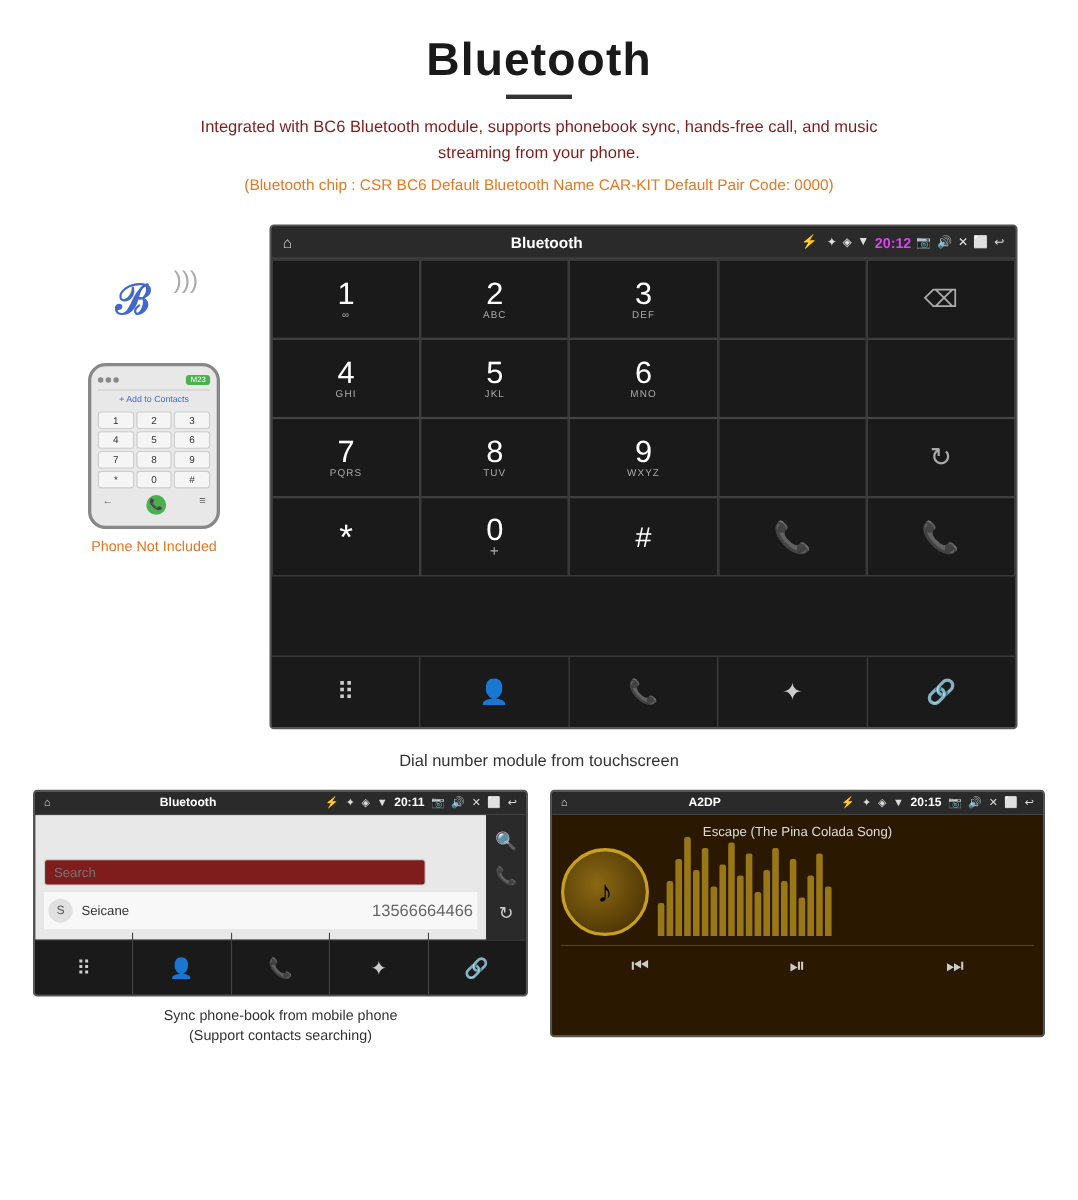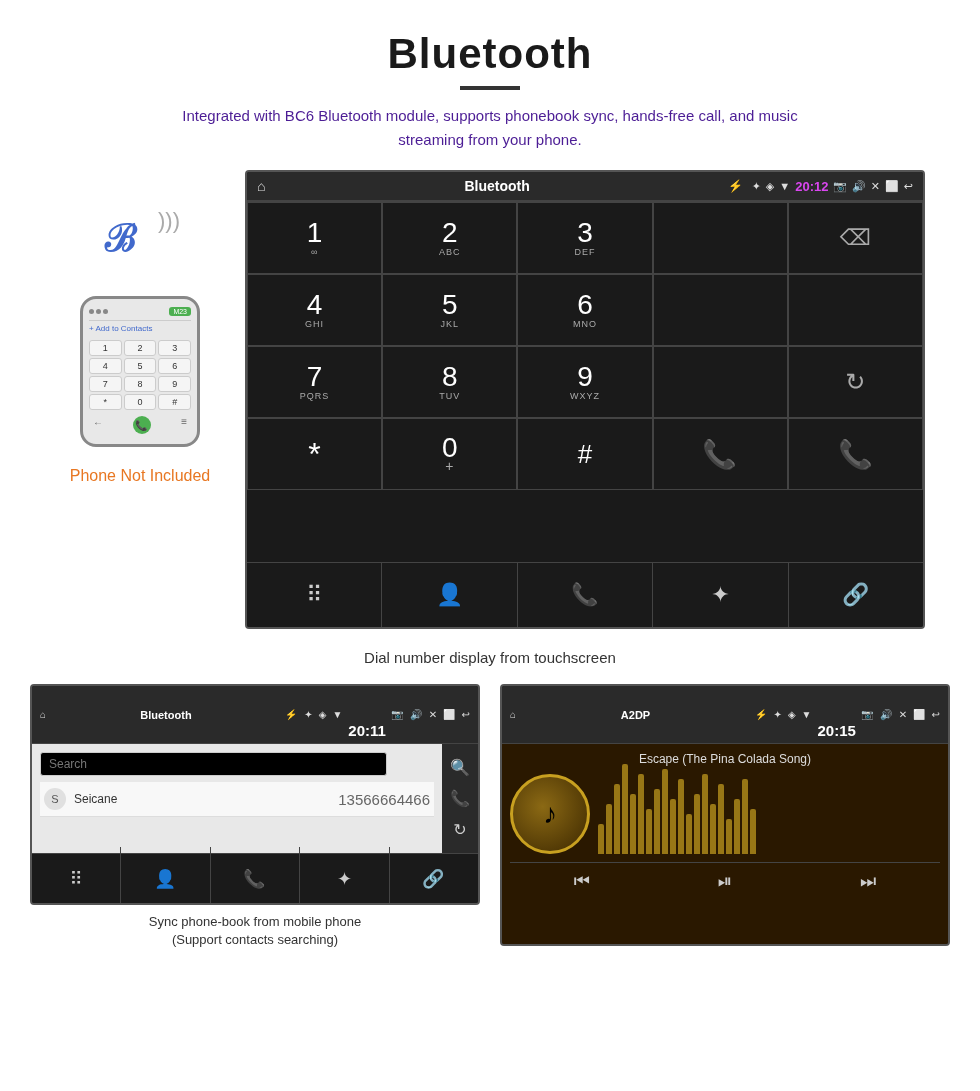"Integrated with BC6 Bluetooth module," .page-description { color: #4c1d95 -> #7f1d1d }
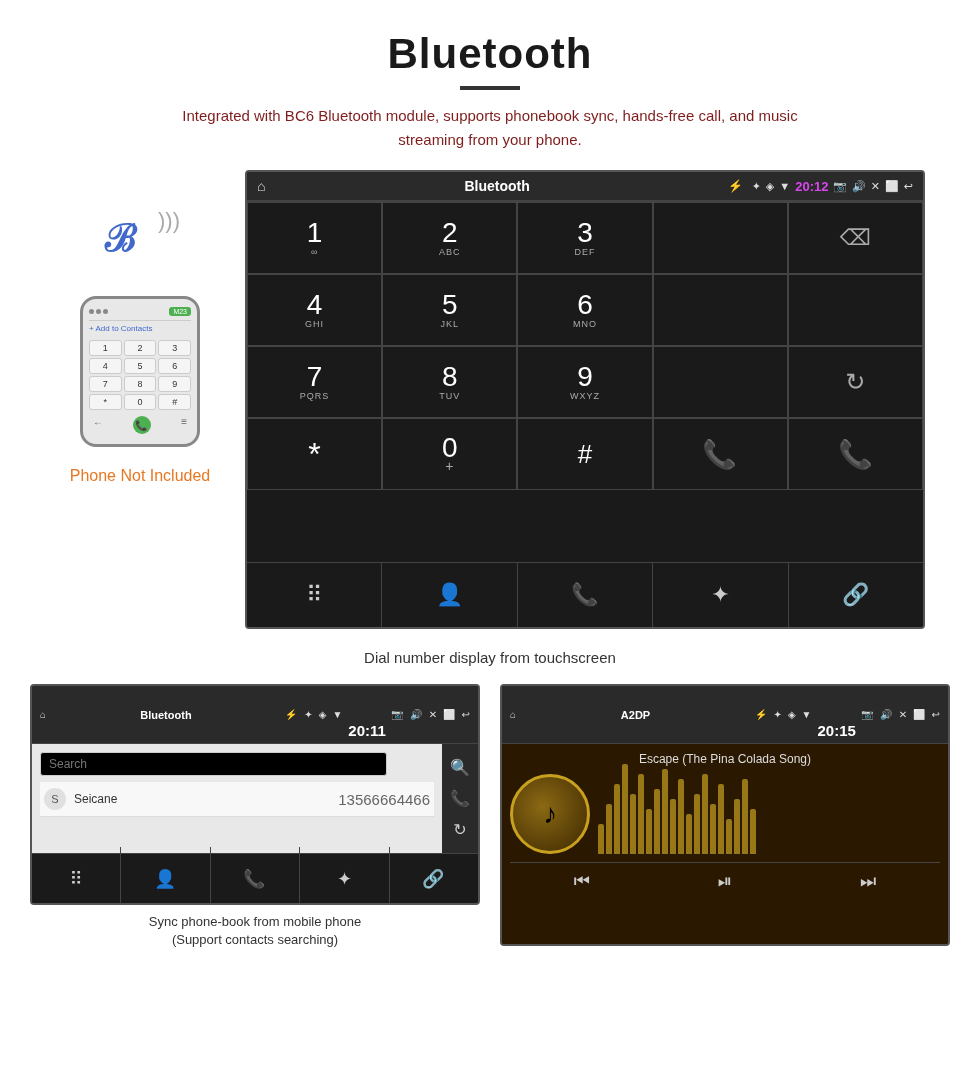"(Bluetooth chip : CSR BC6" p.page-specs { html: none -> <p>(Bluetooth chip : CSR BC6 Default Bluetooth Name CAR-KIT Default Pair Code: 0000)</p> }
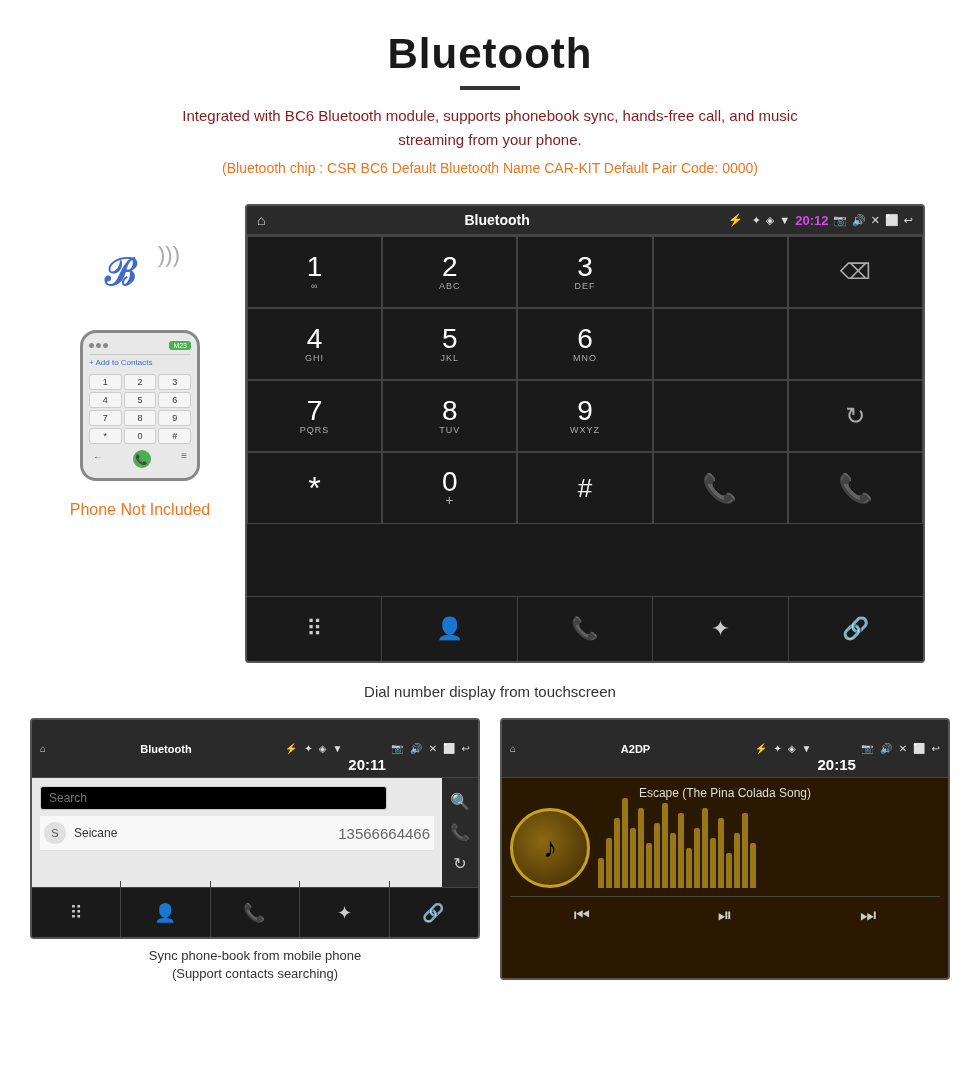"+ Add to Contacts" .phone-add-contact { text-align: left -> center }
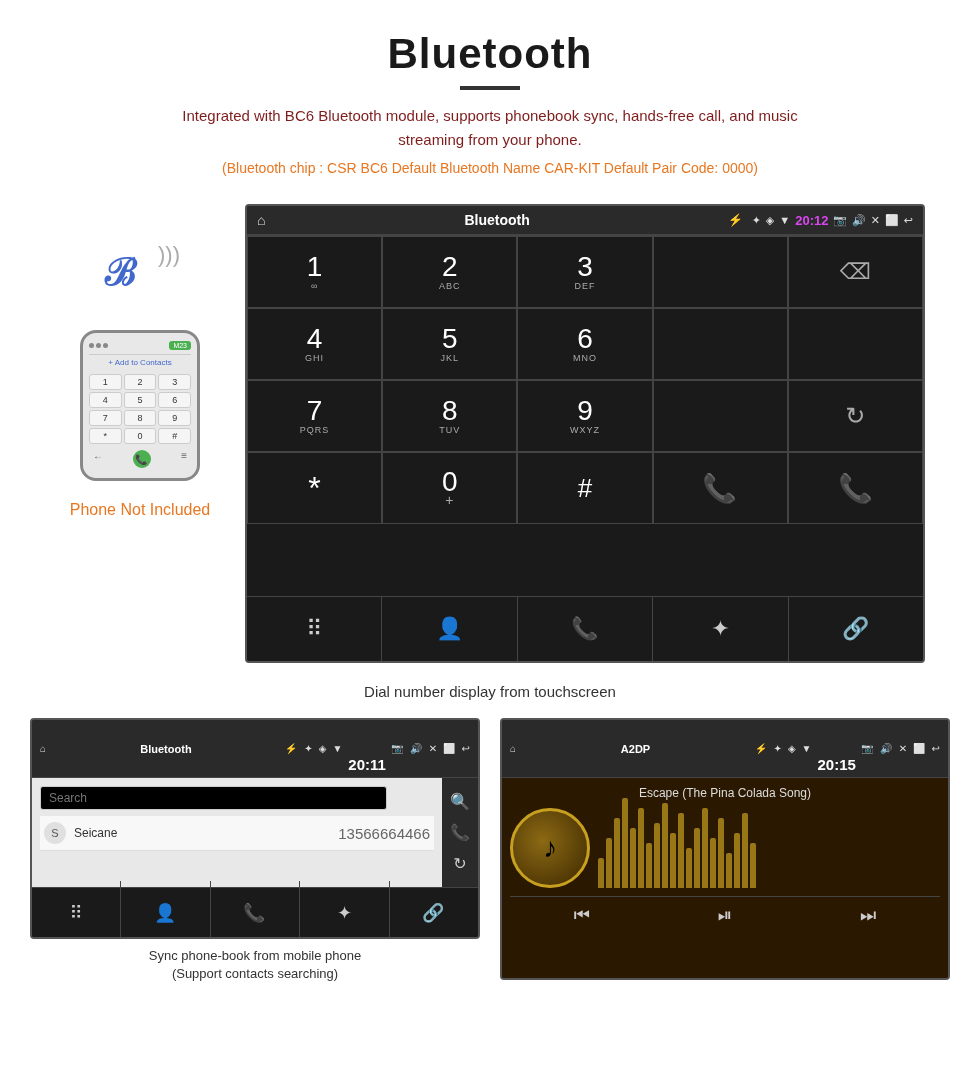"Phone Not Included" .phone-not-included { font-size: 16px -> 13px; margin-top: 20px -> 8px }
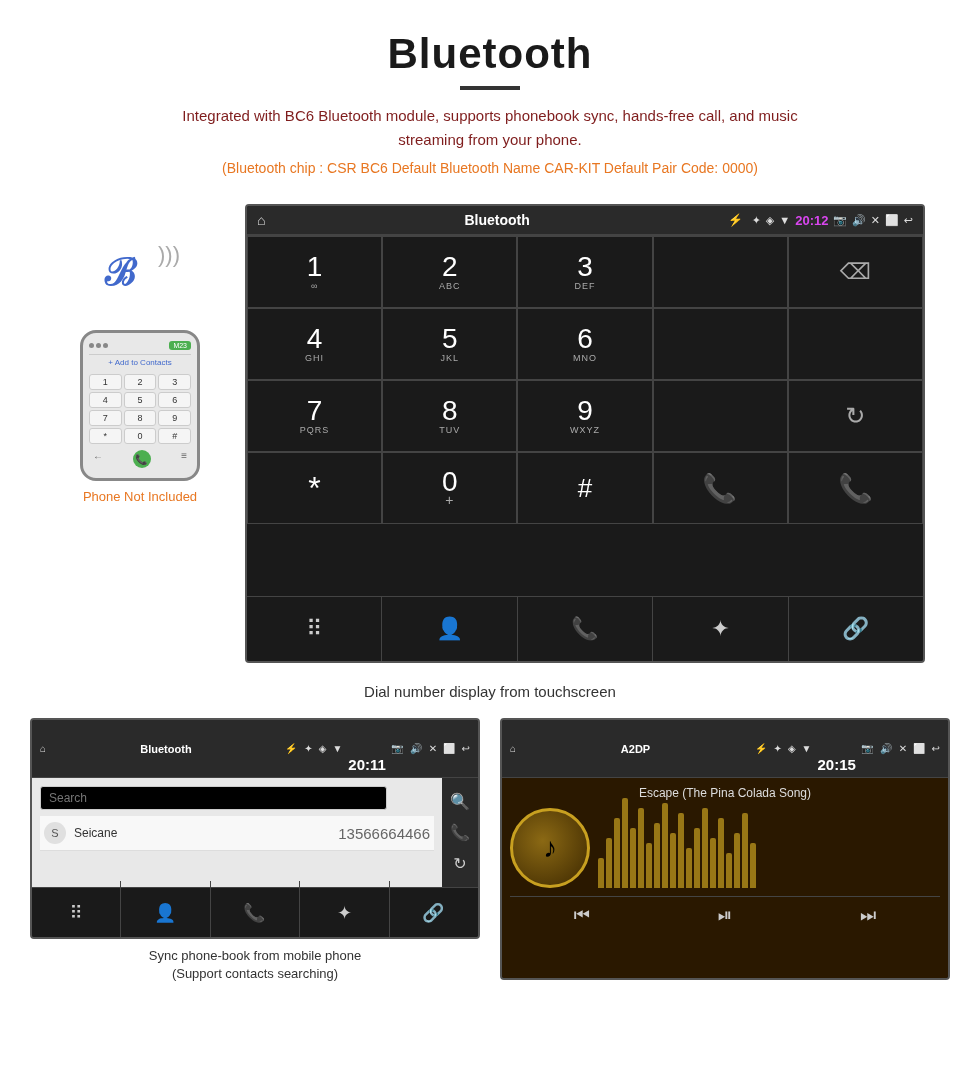"Dial number display from touchscreen" div.screen-caption { text: display -> module }
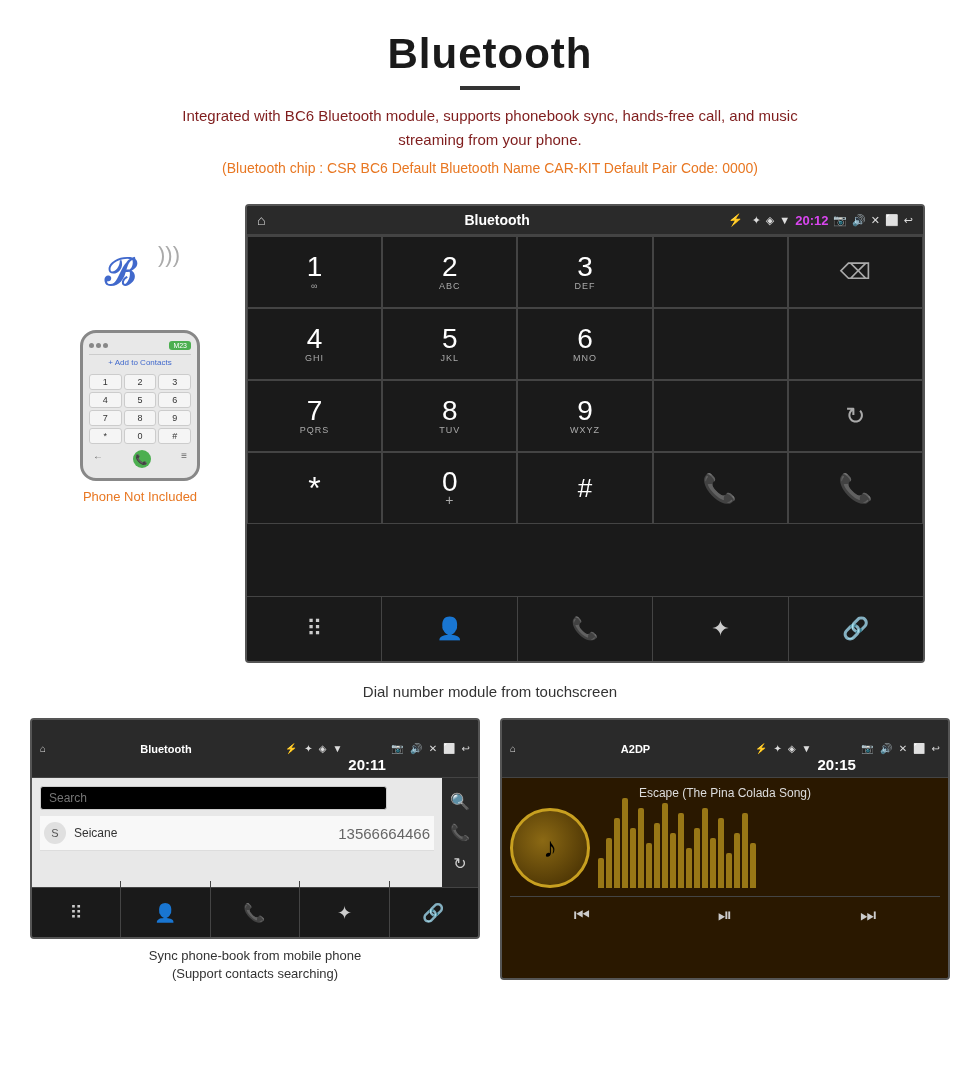"20:11" .bottom-status-time { font-size: 15px -> 11px; margin-top: 32px -> none }
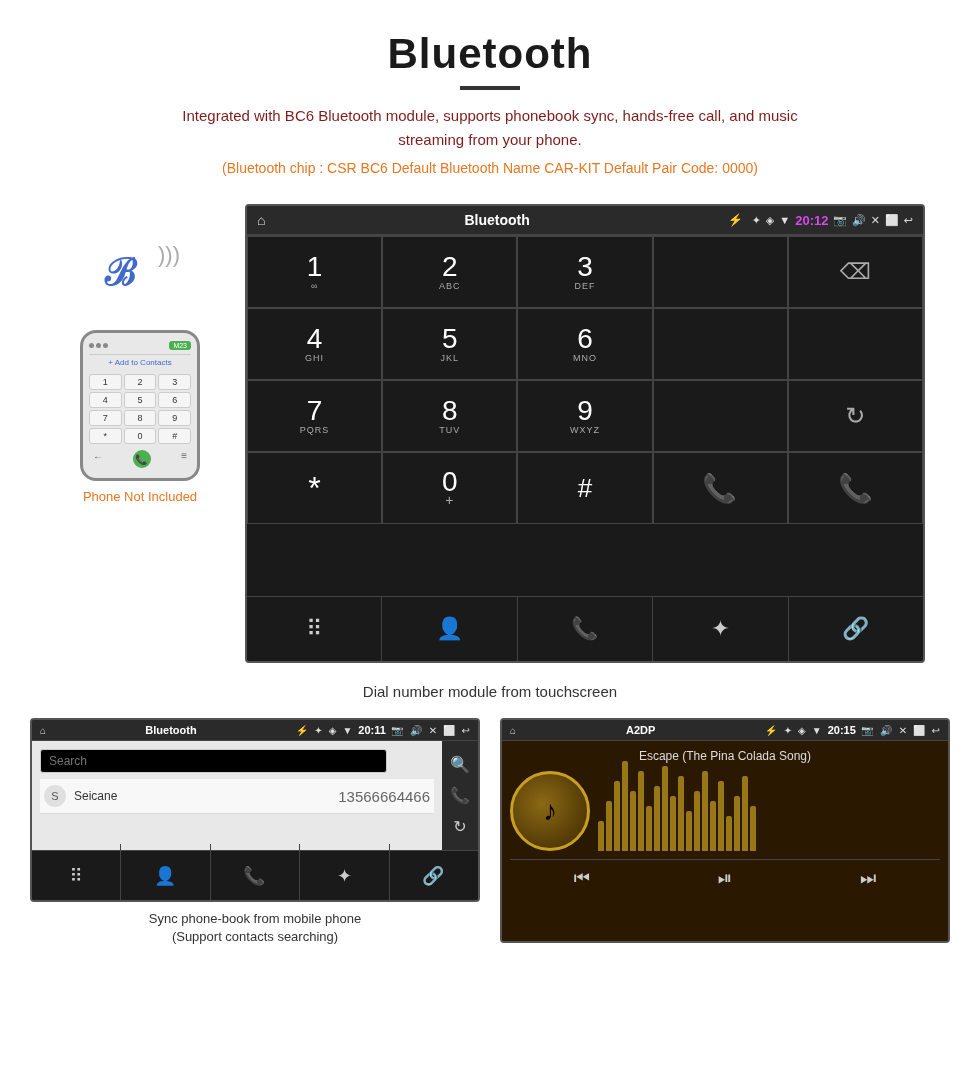"Search" .phonebook-search { background: #000000 -> #7f1d1d; margin-top: none -> 32px }
